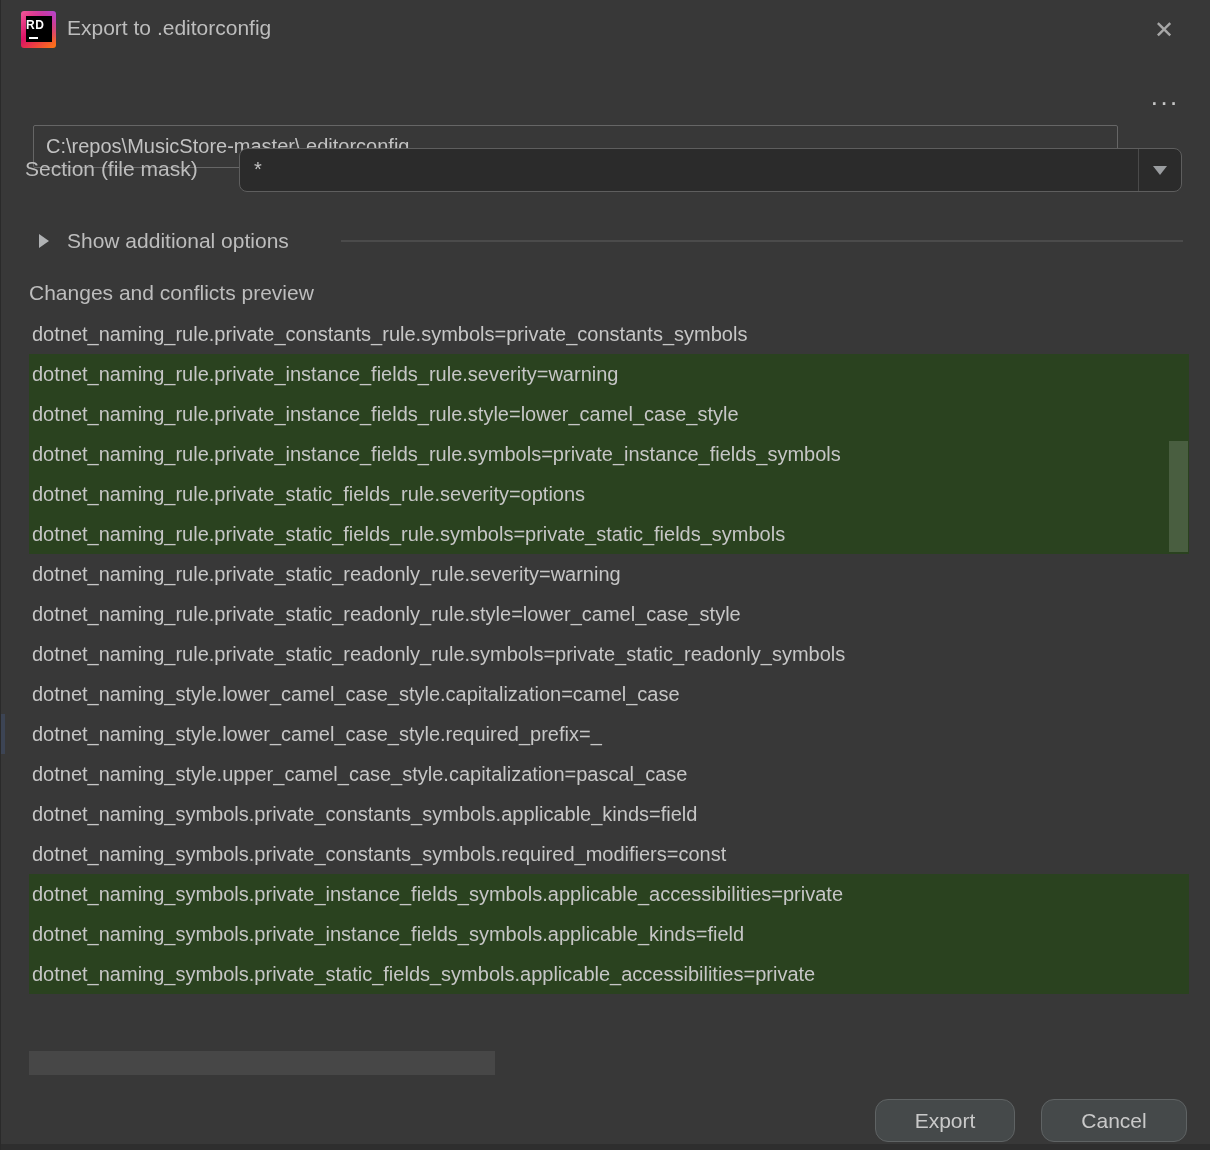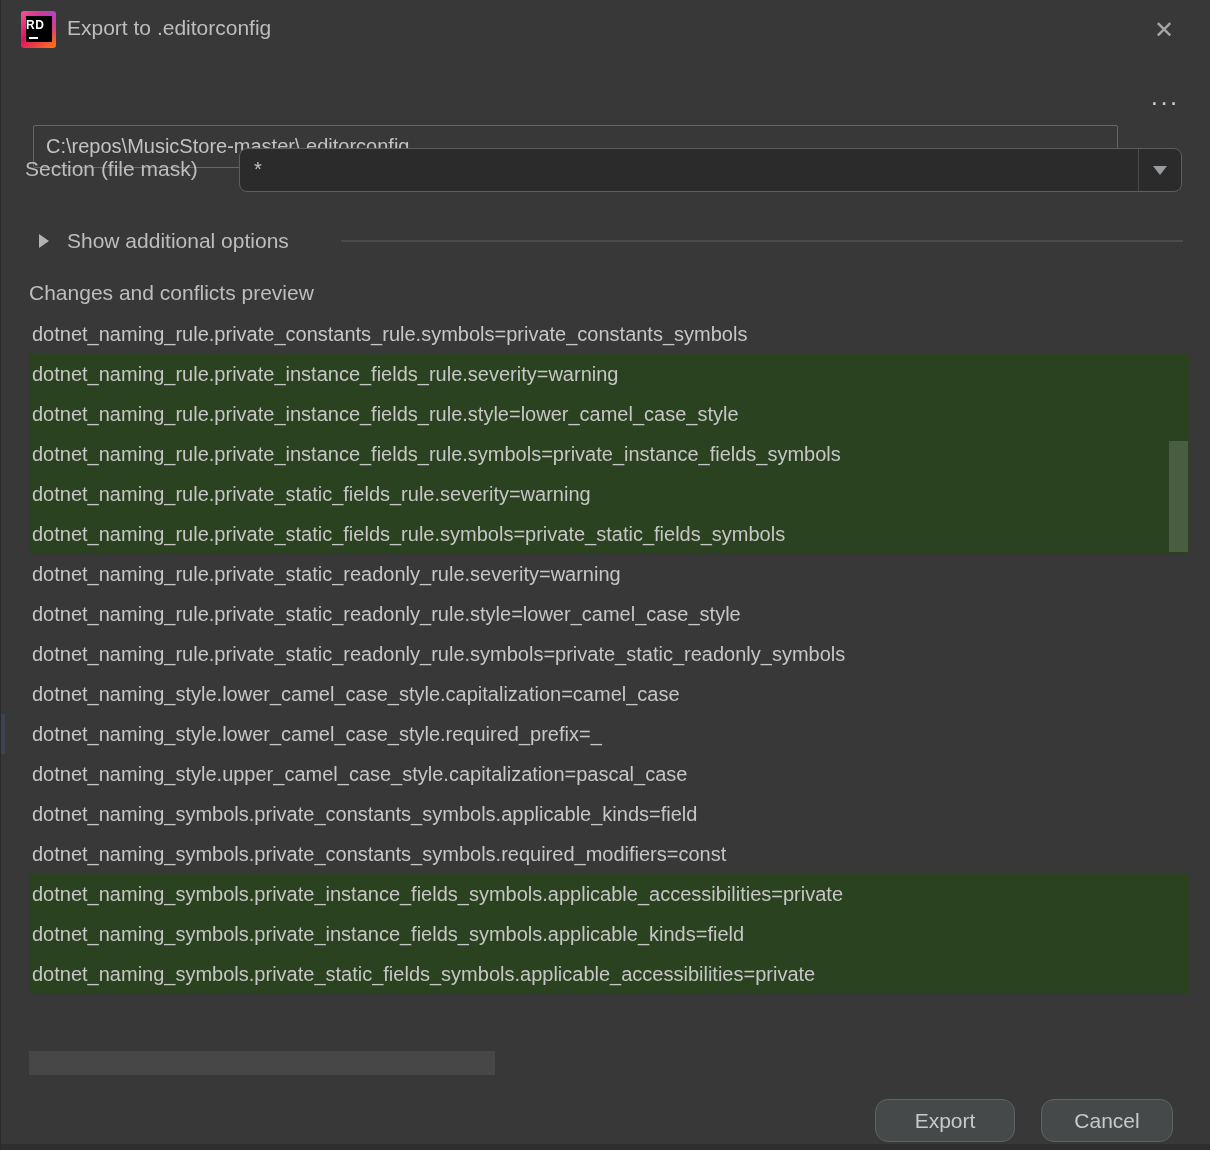"dotnet_naming_rule.private_static_fields_rule.se" div.row { text: warning -> options }
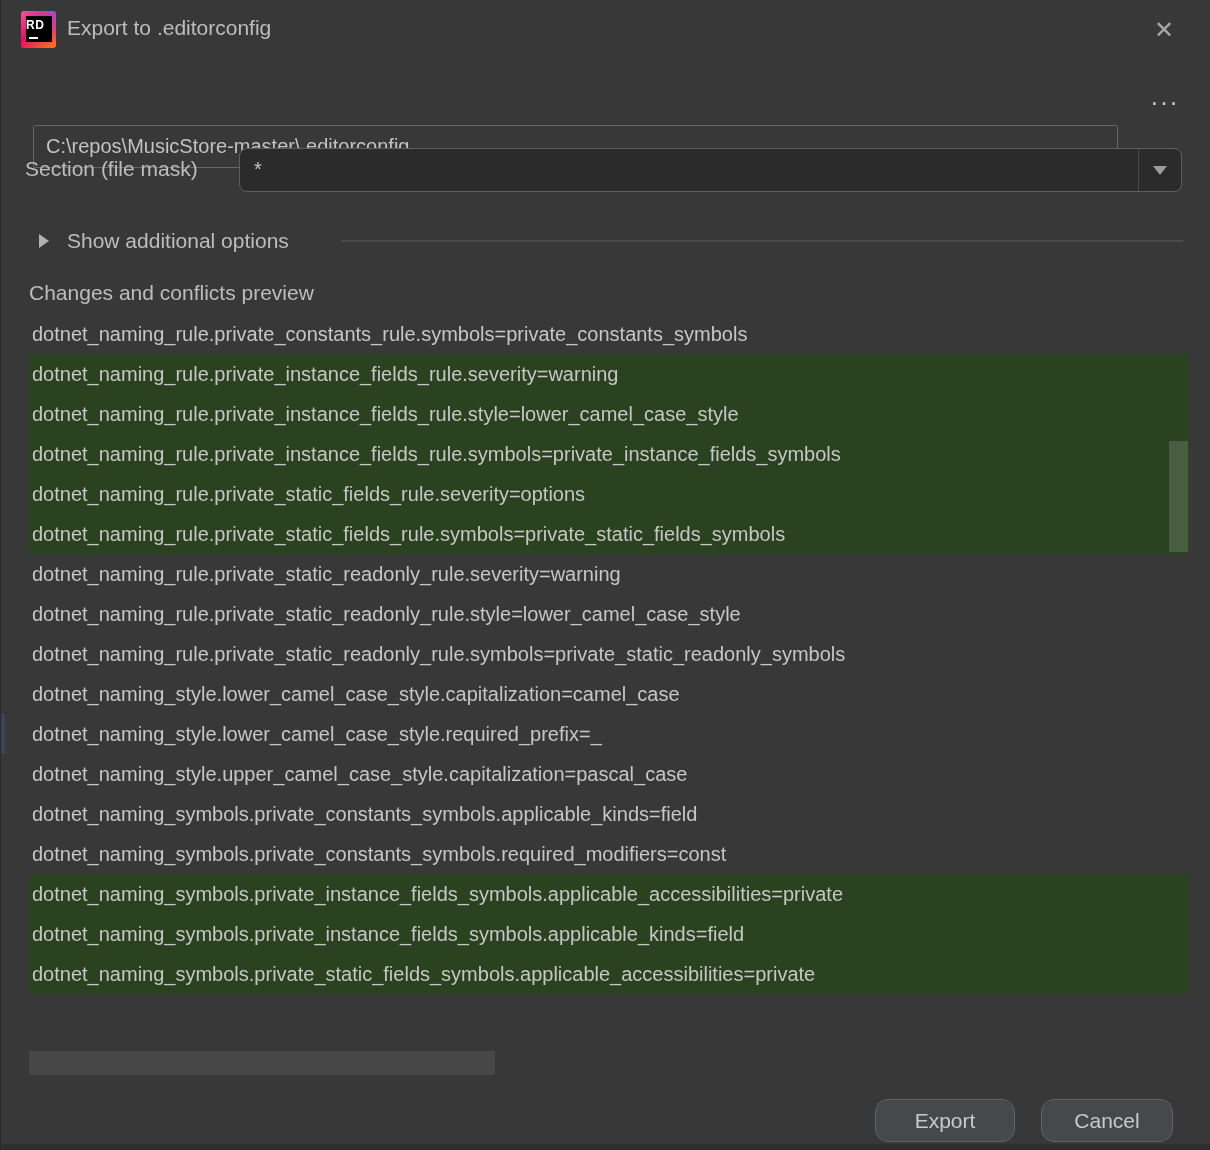"Cancel" #cancel-btn { width: 132px -> 146px }
